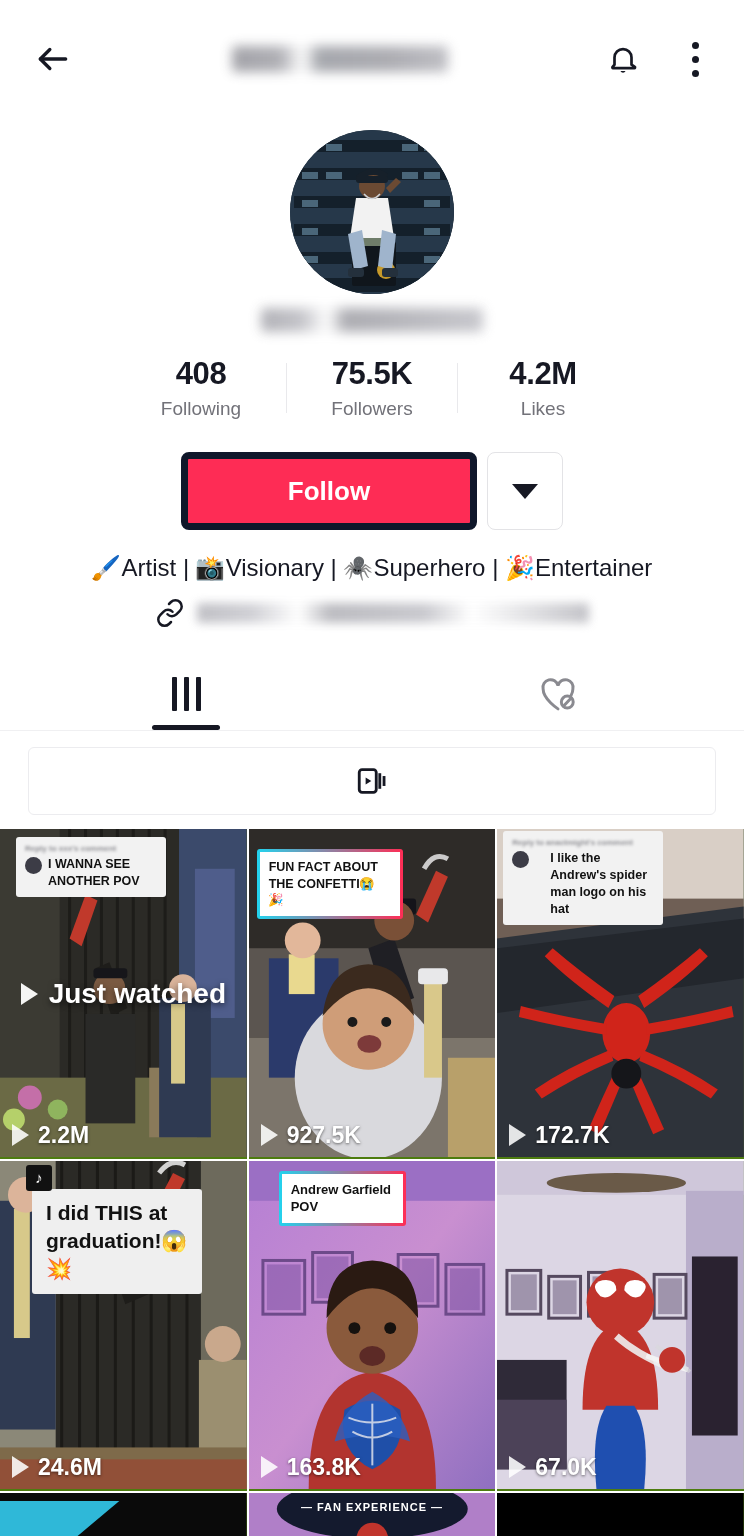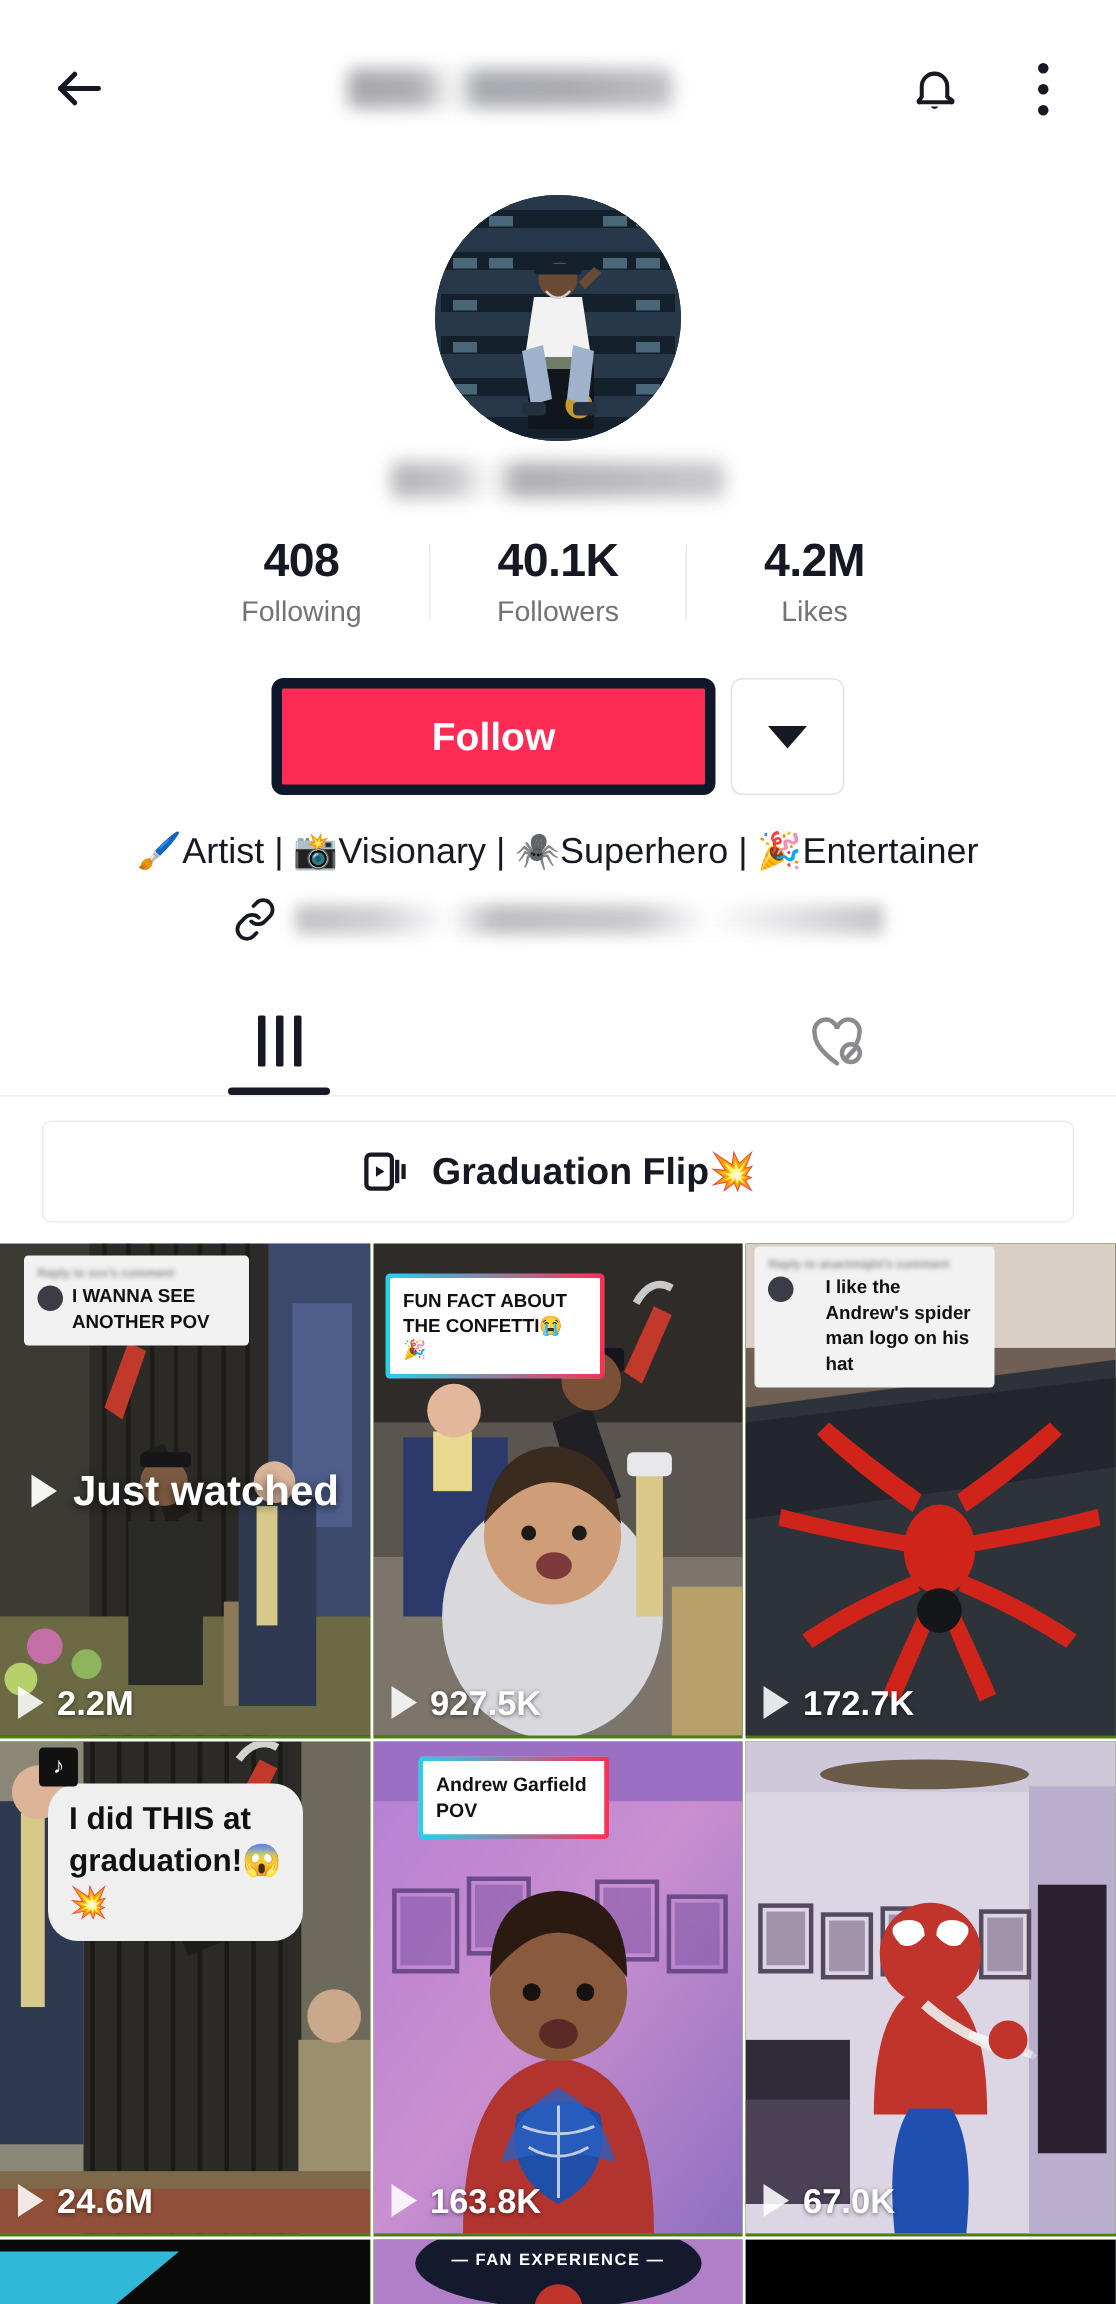"40.1K" div.num { text: 40.1K -> 75.5K }
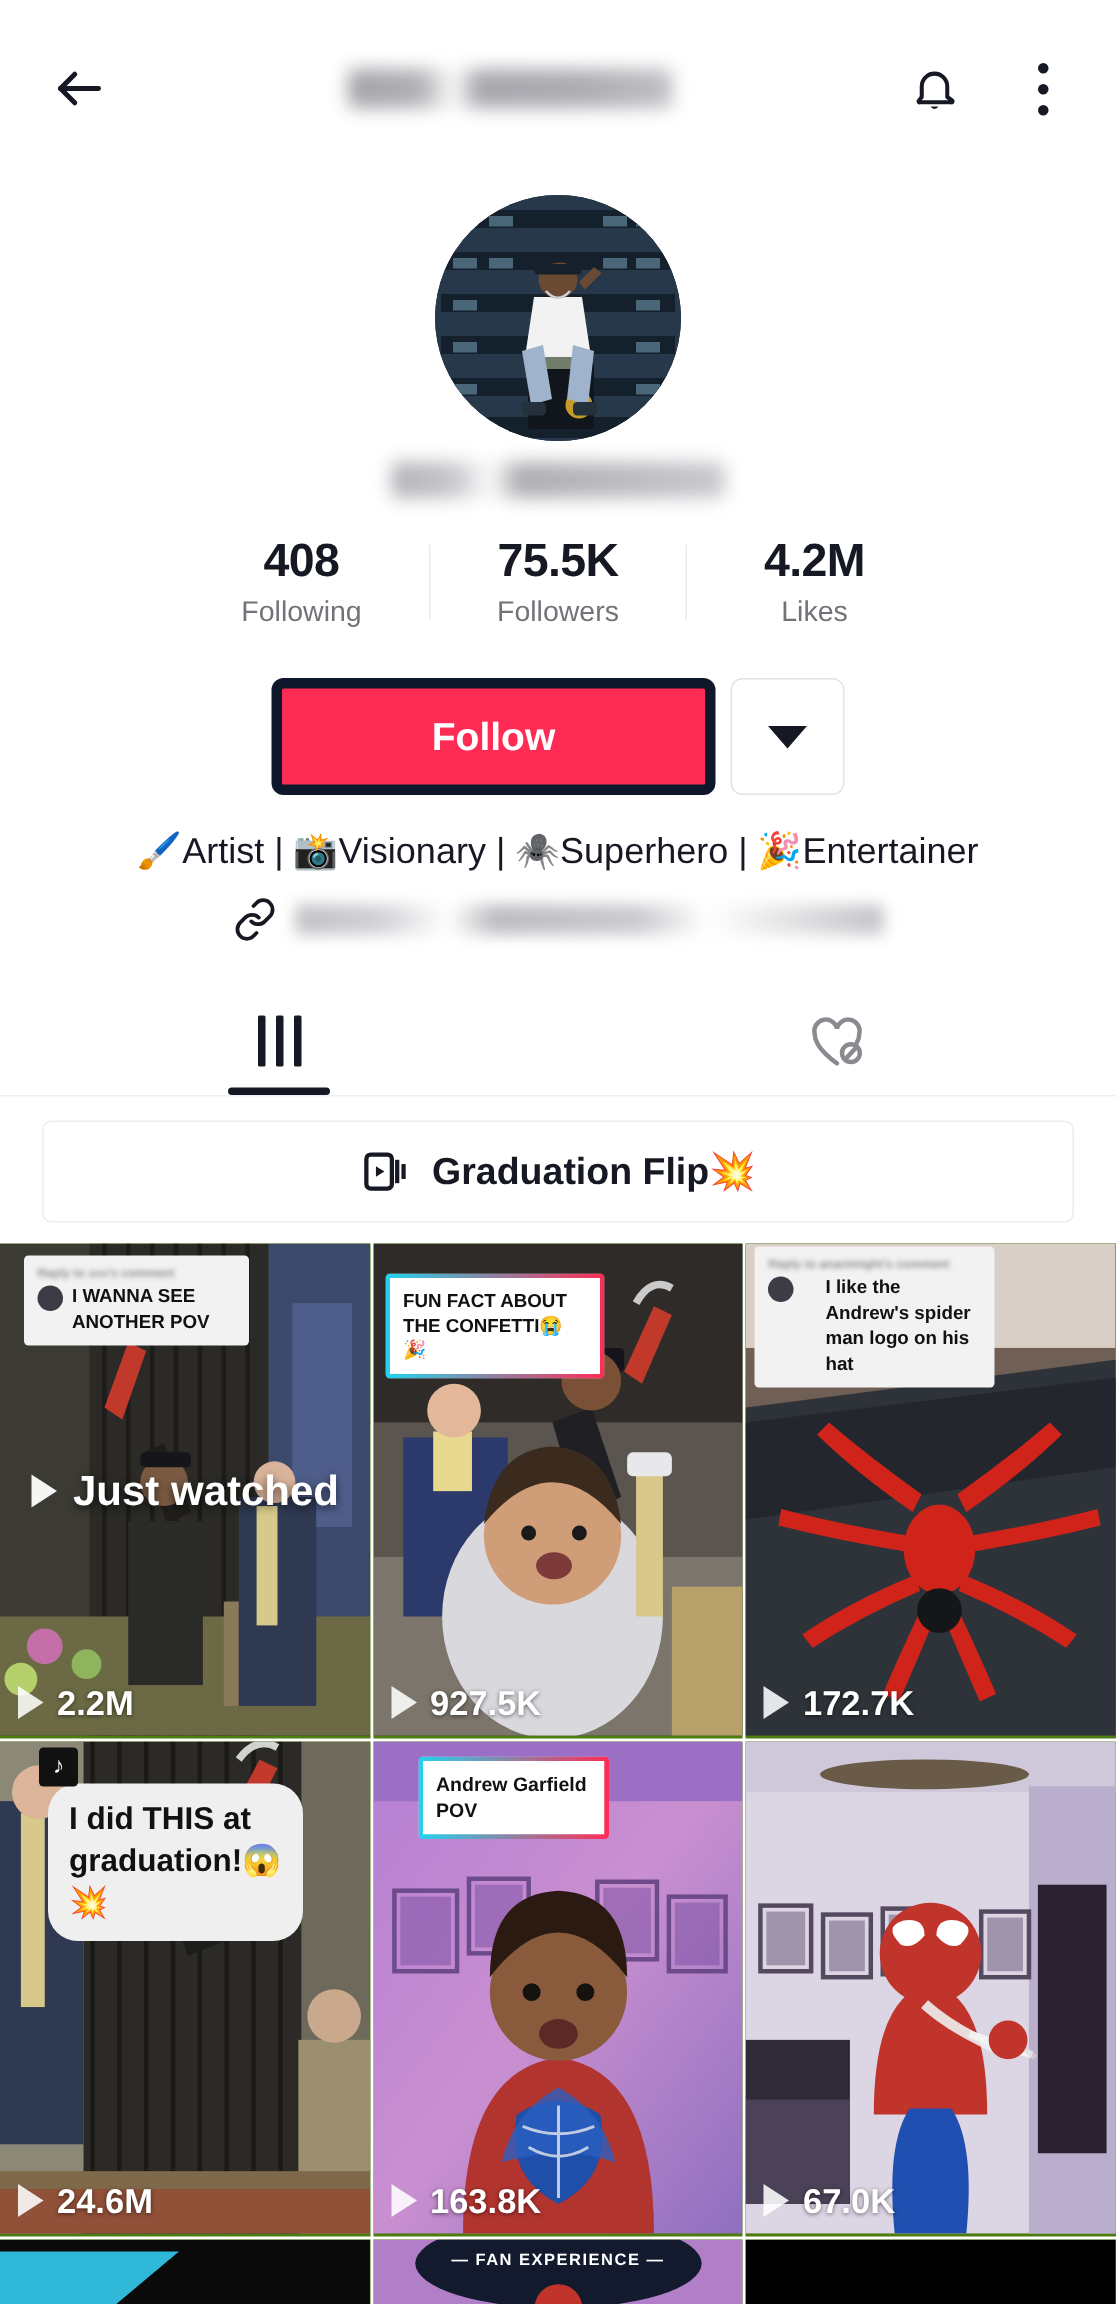"Graduation Flip💥" span { html: <span>Graduation Flip💥</span> -> none }
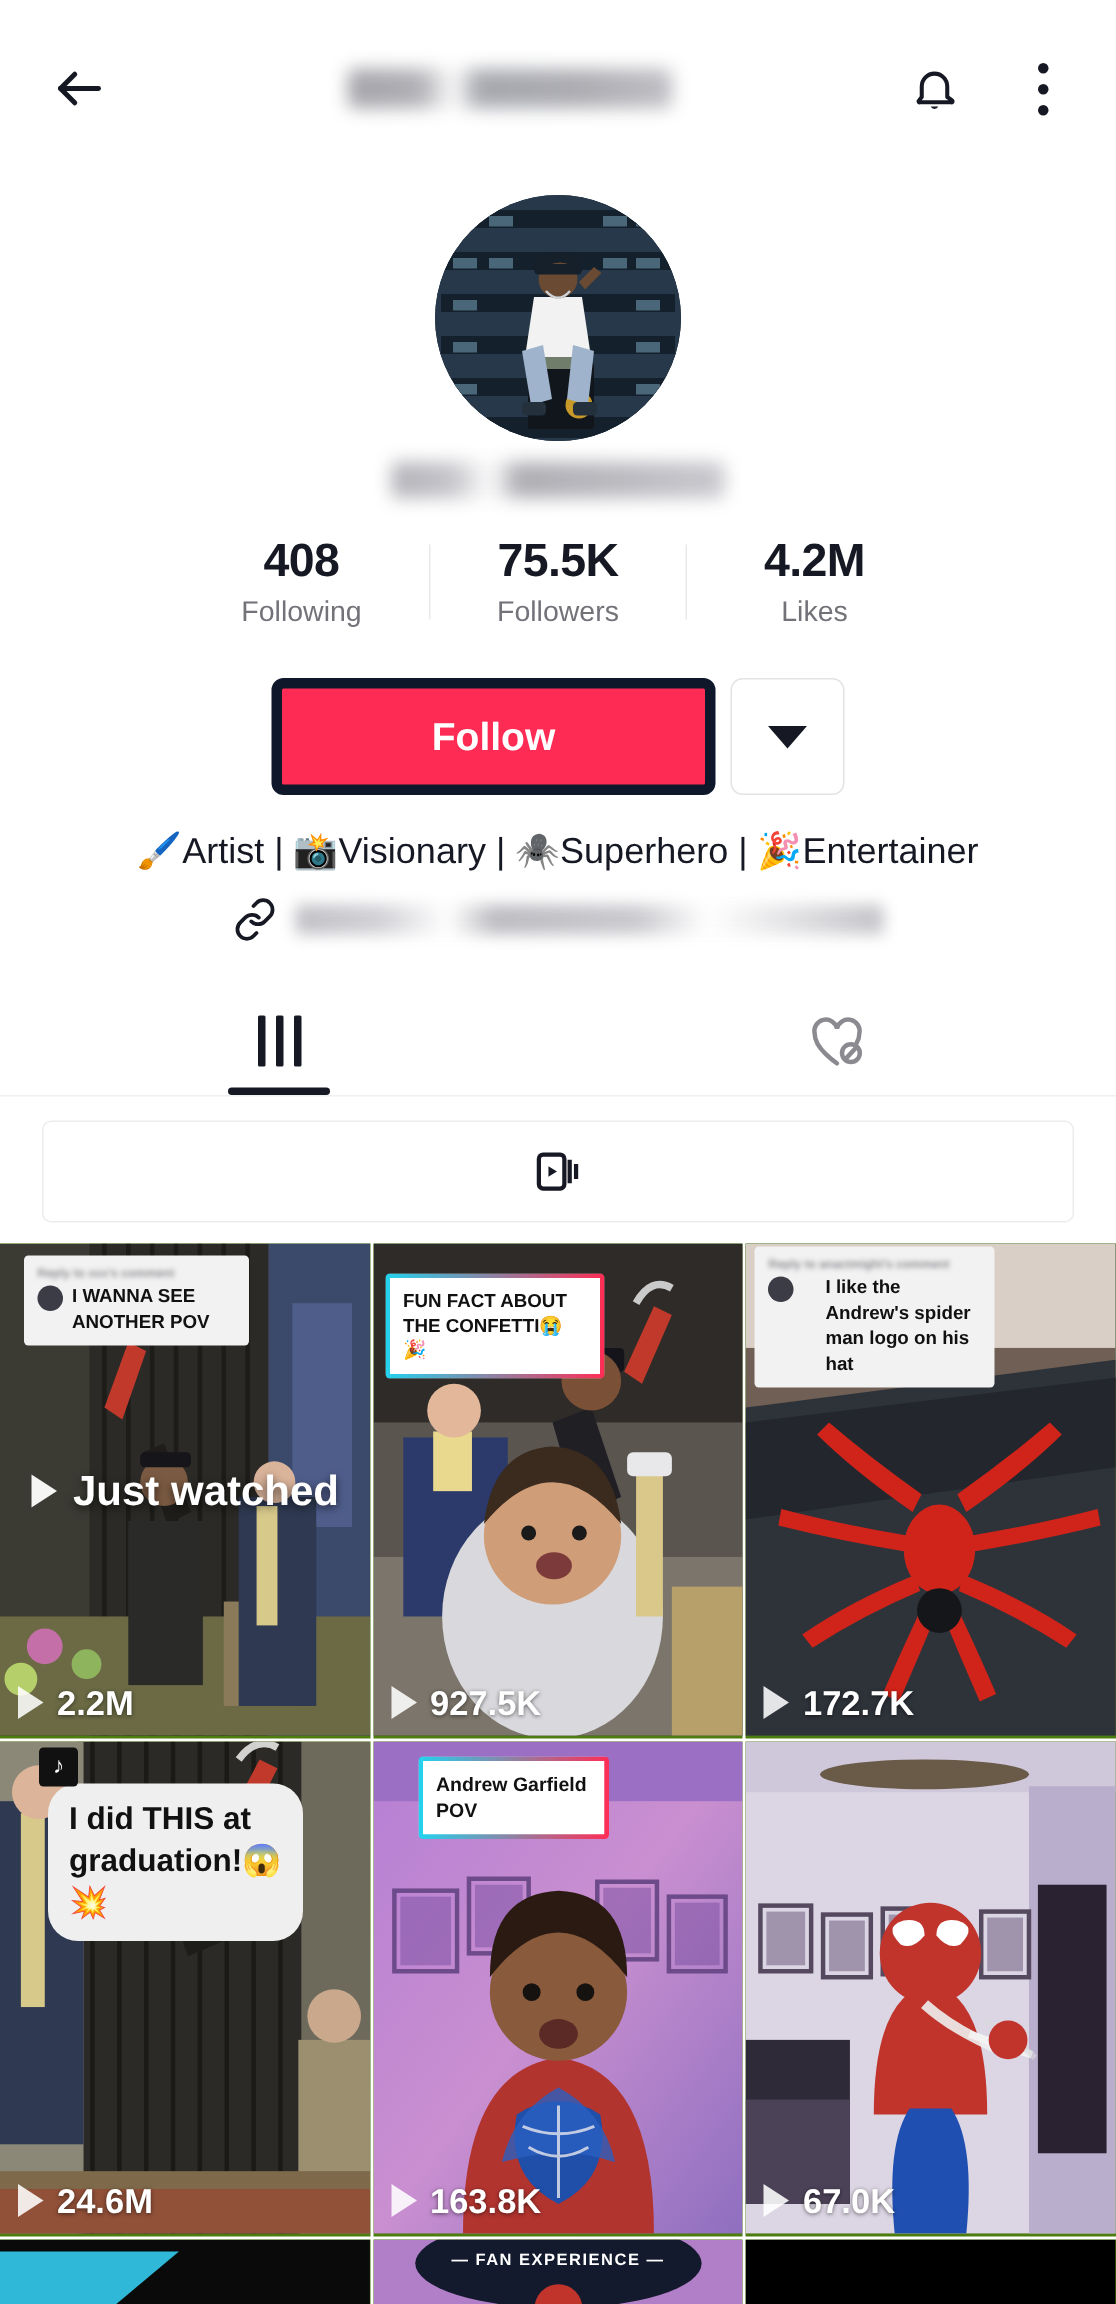"I did THIS at graduation!😱💥" div.sticker { border-radius: 20px -> none }
